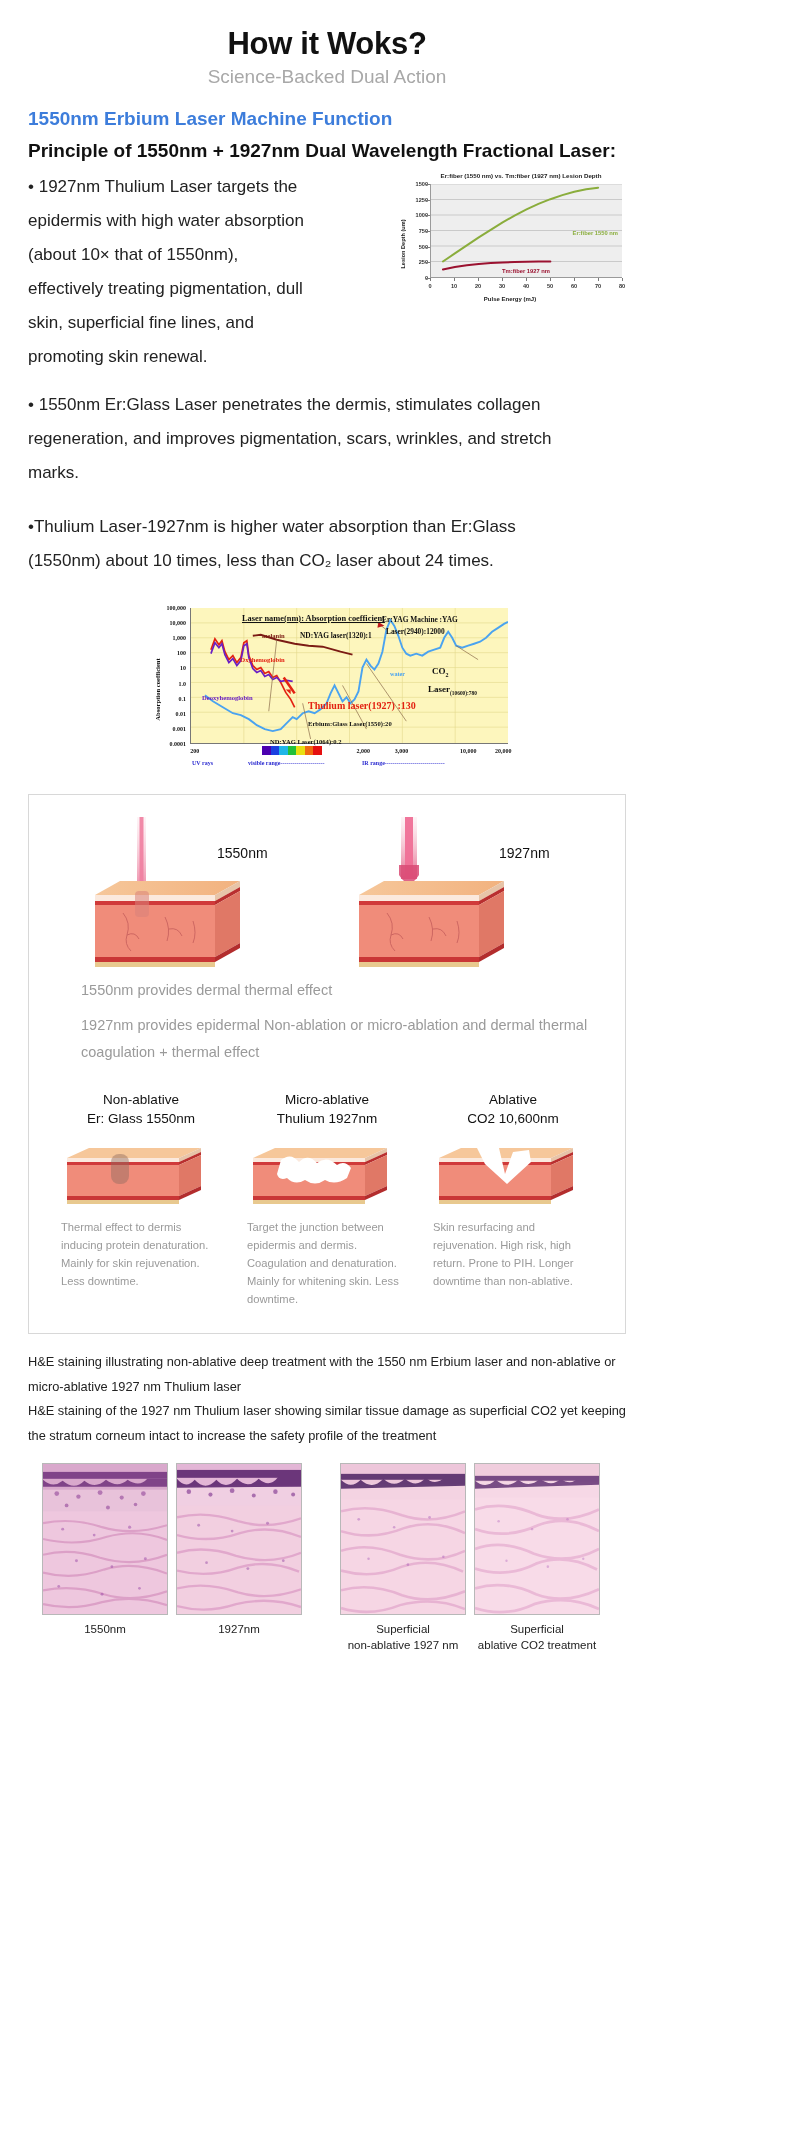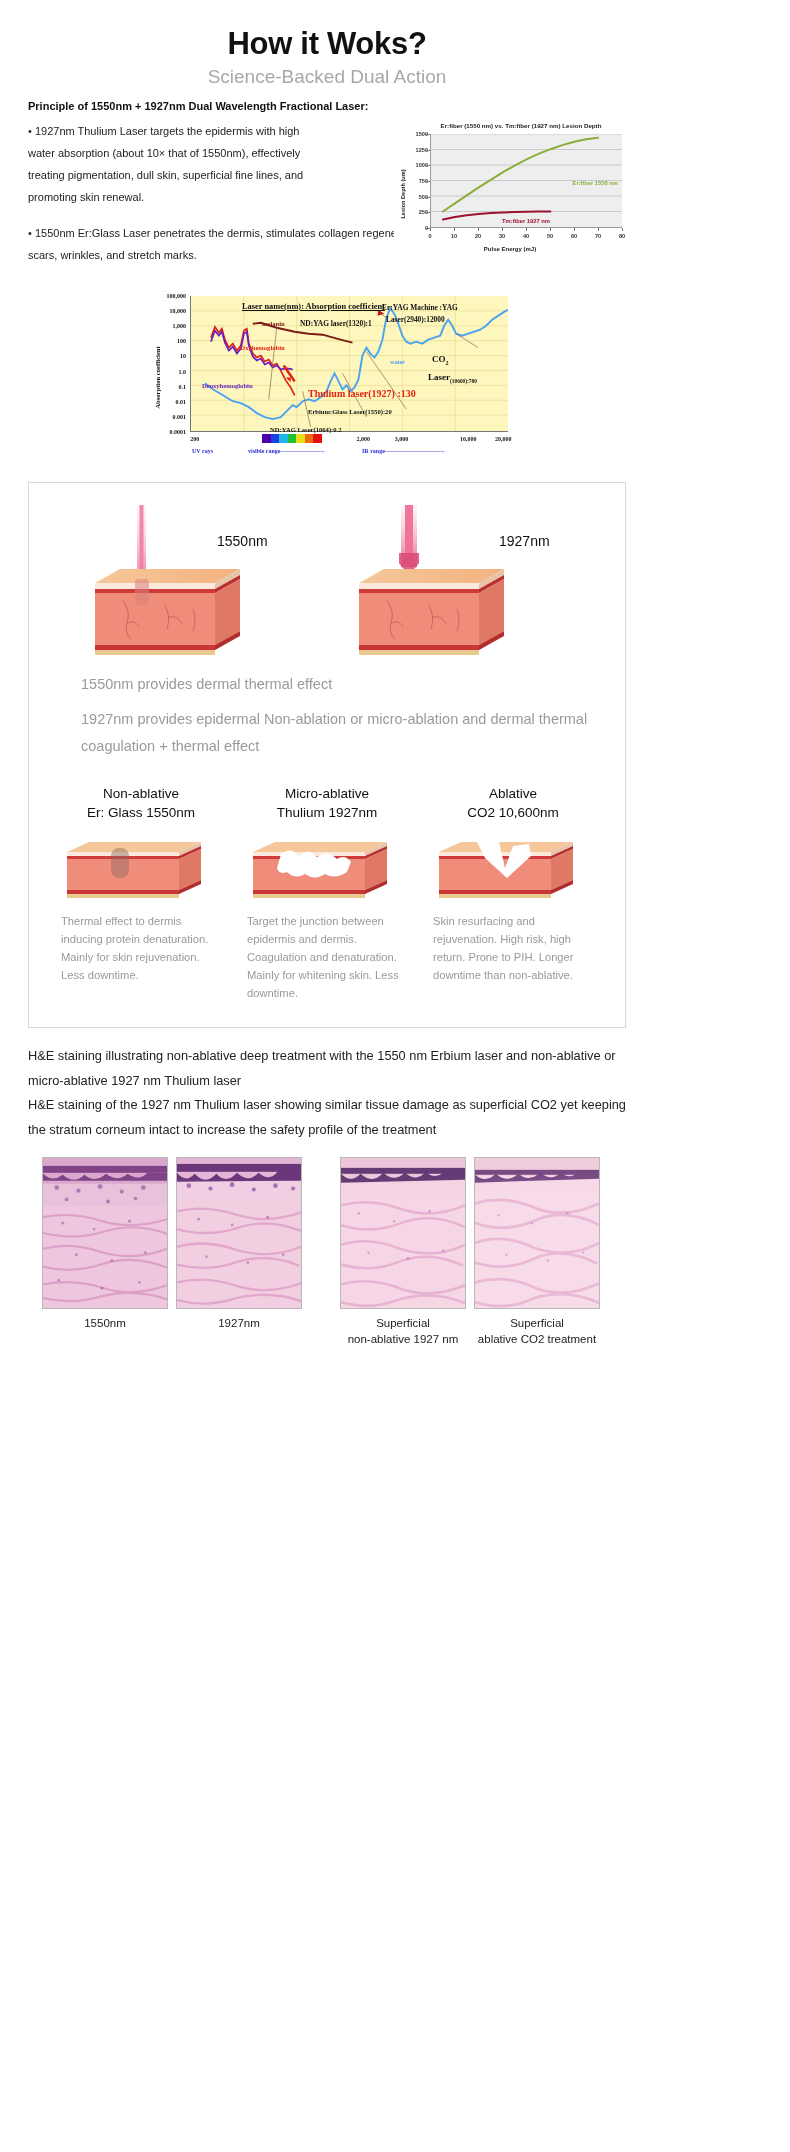"1550nm Erbium Laser Machine Function" div.section-title { html: none -> <div>1550nm Erbium Laser Machine Function</div> }
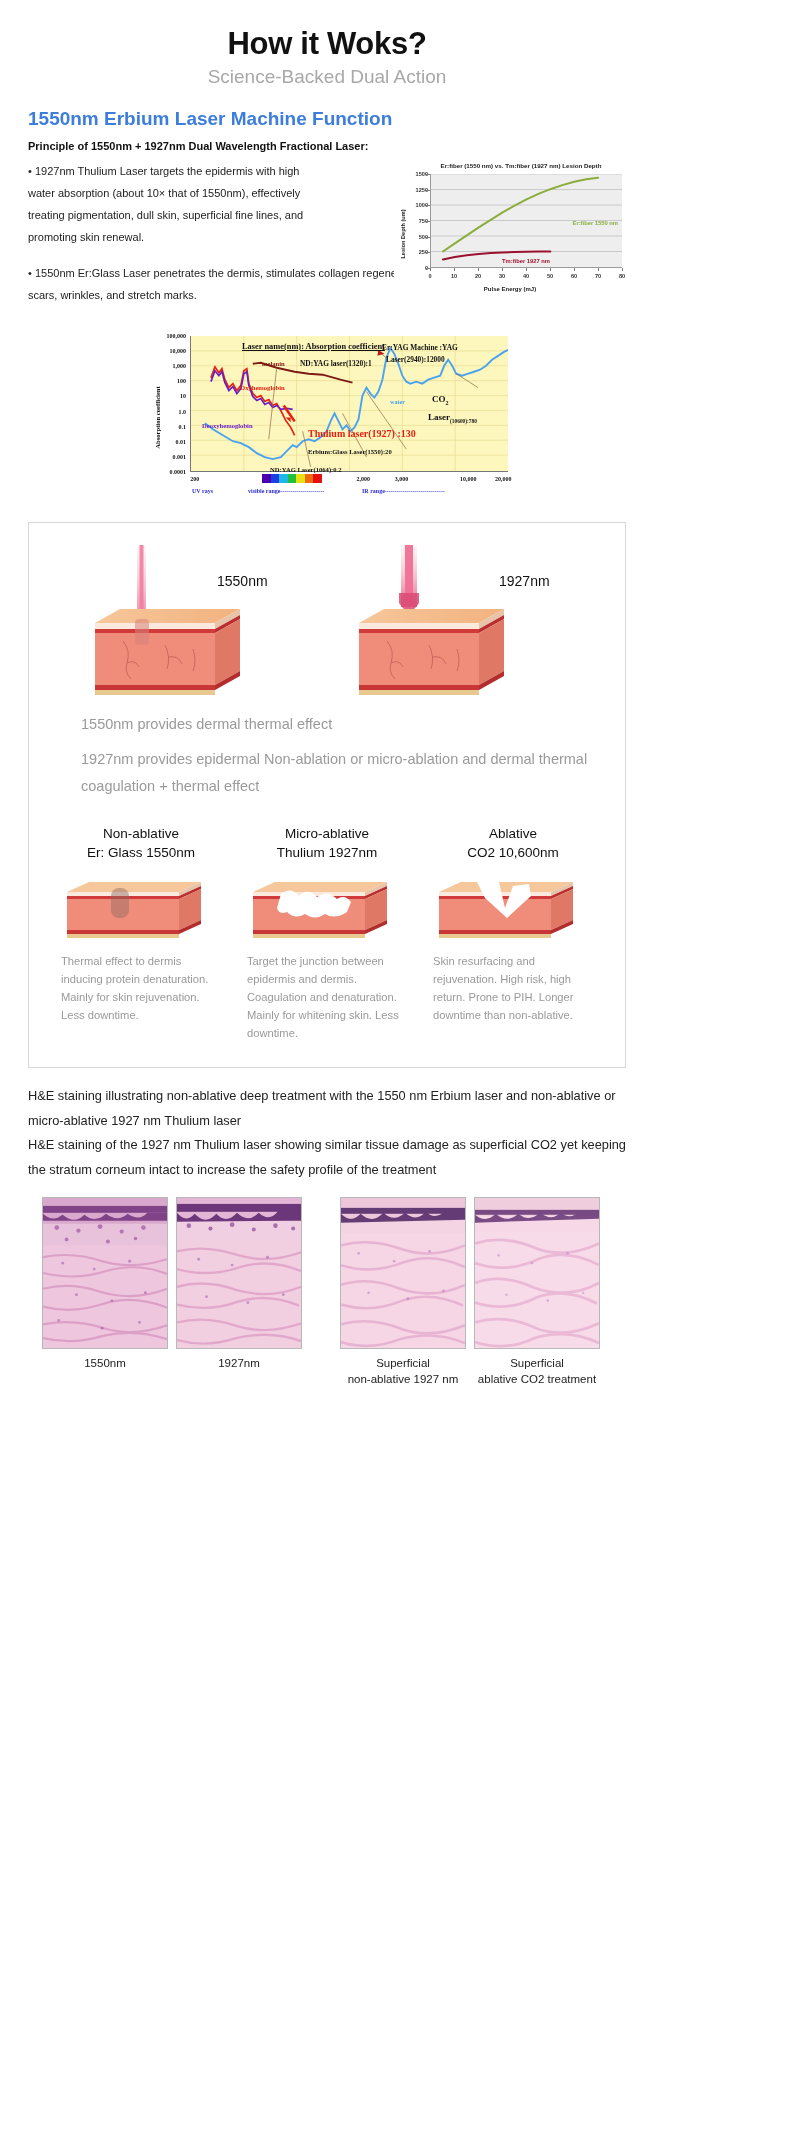"Principle of 1550nm + 1927nm" .principle { font-size: 11px -> 19px }
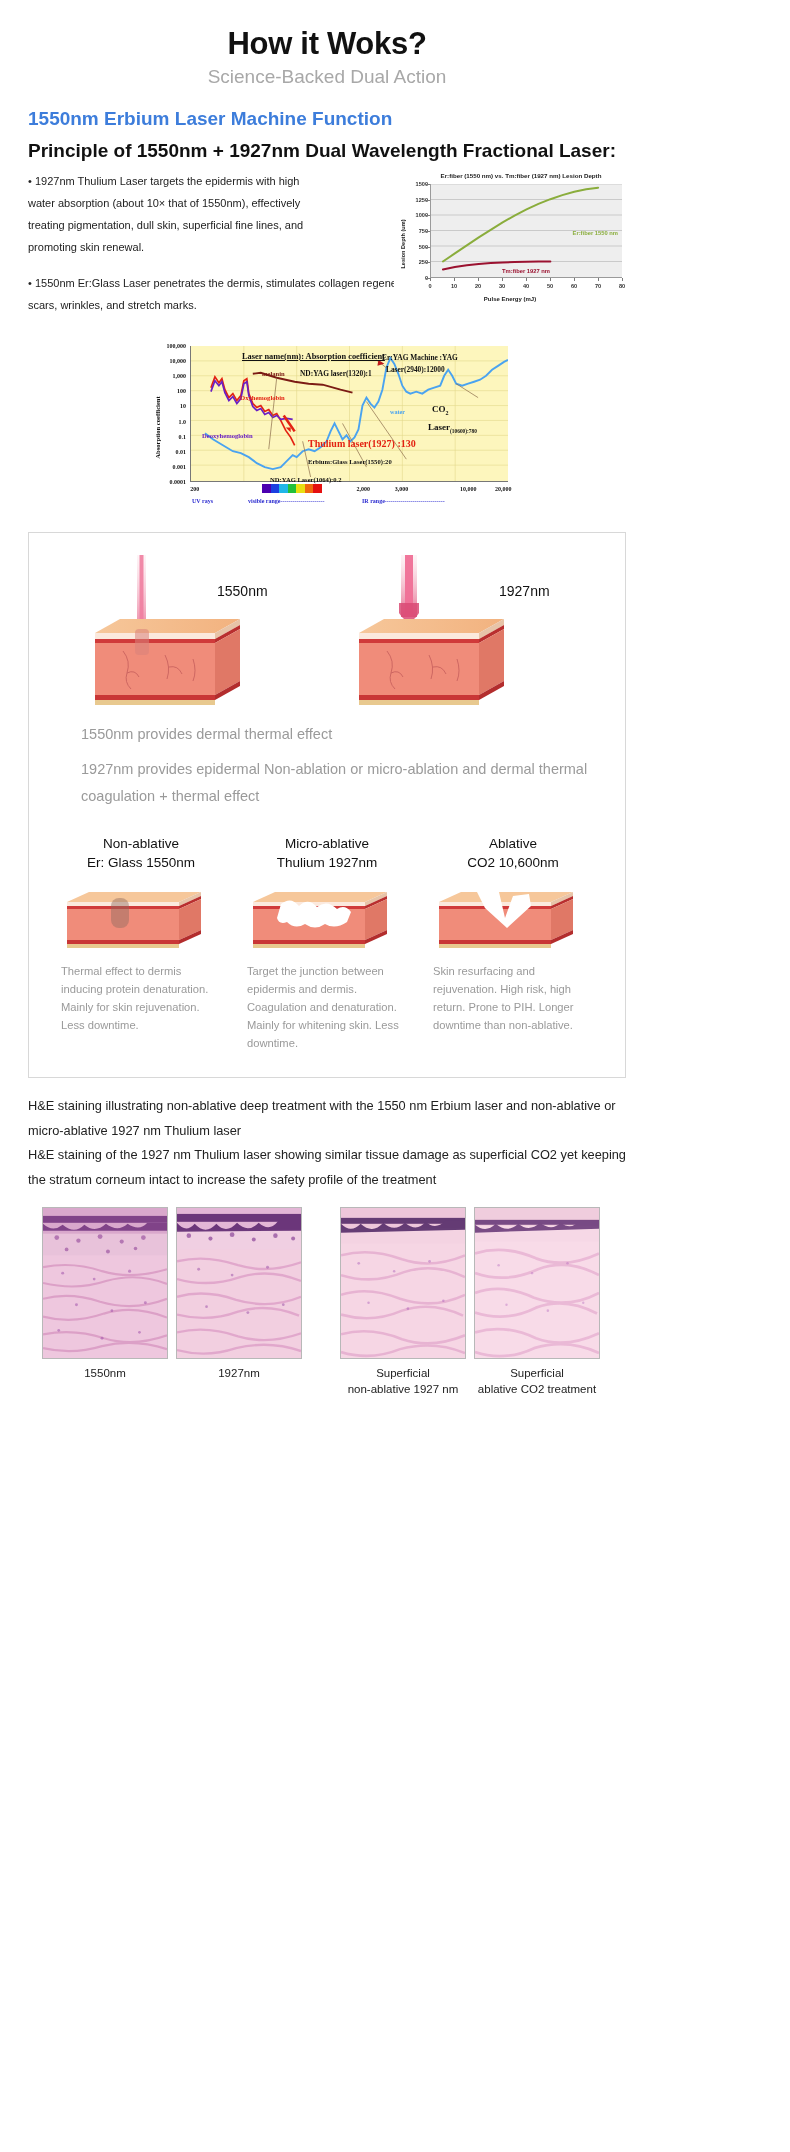"• 1927nm Thulium Laser targets" .para { font-size: 11px -> 17px }
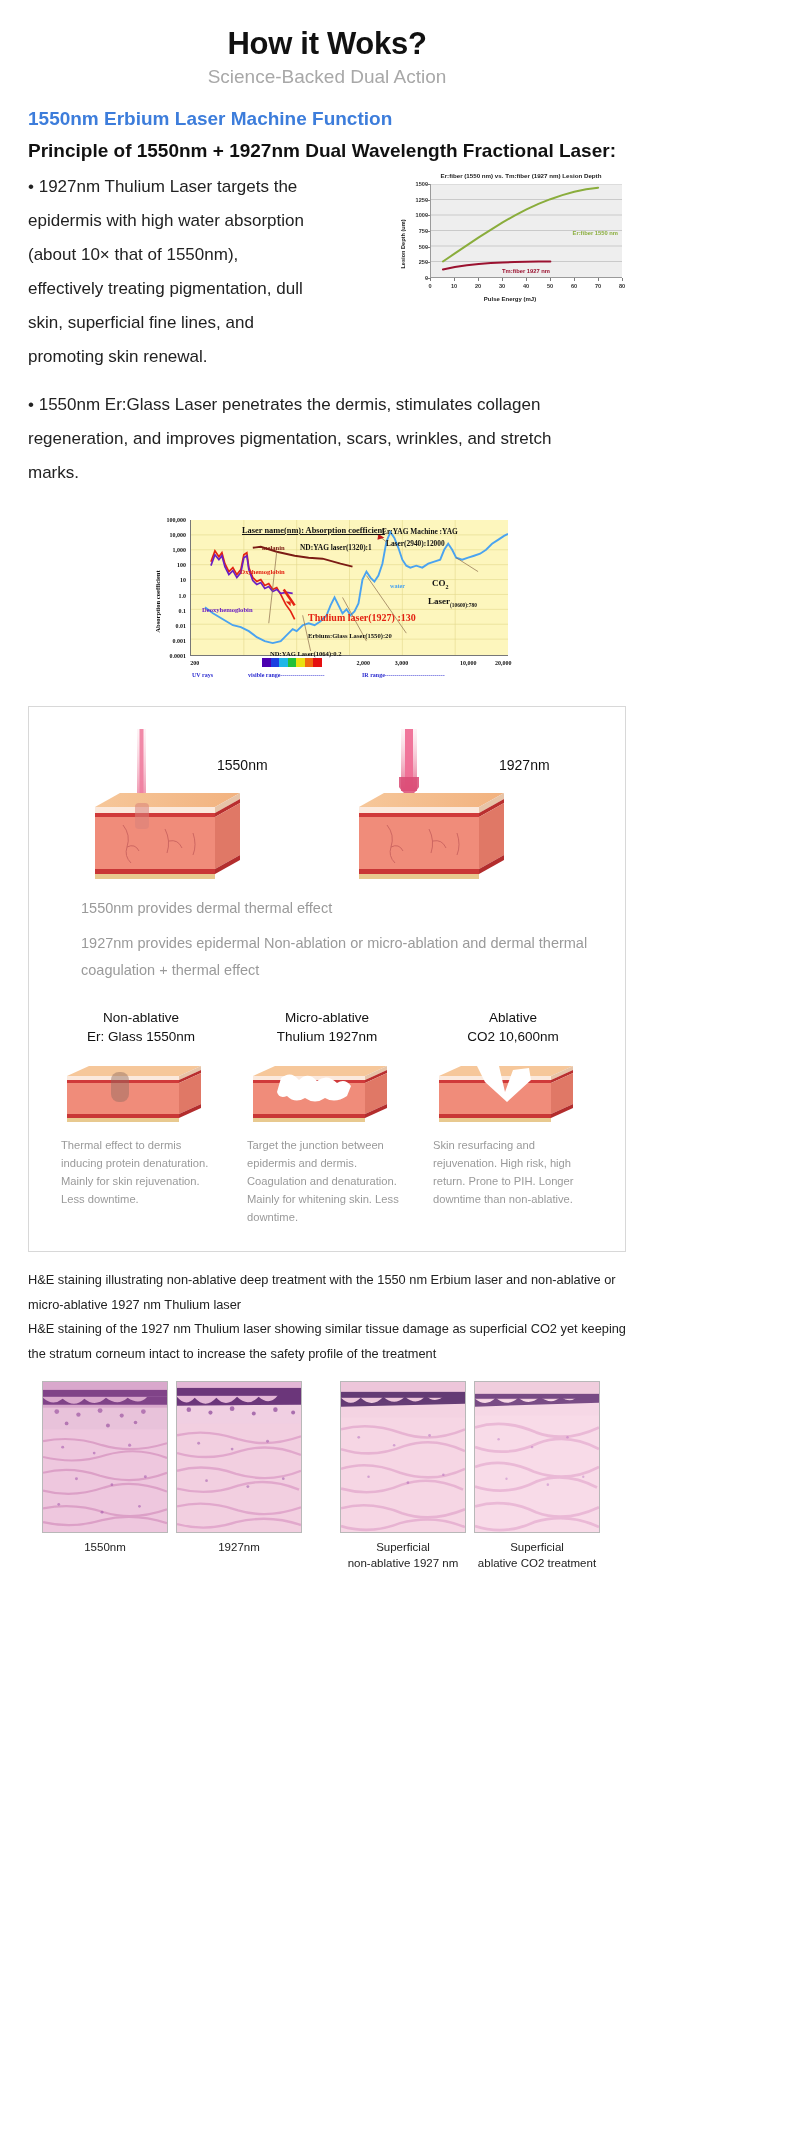"•Thulium Laser-1927nm is higher water" div.para { html: none -> <div>•Thulium Laser-1927nm is higher water absorption than Er:Glass (1550nm) about 10 times, less than CO₂ laser about 24 times.</div> }
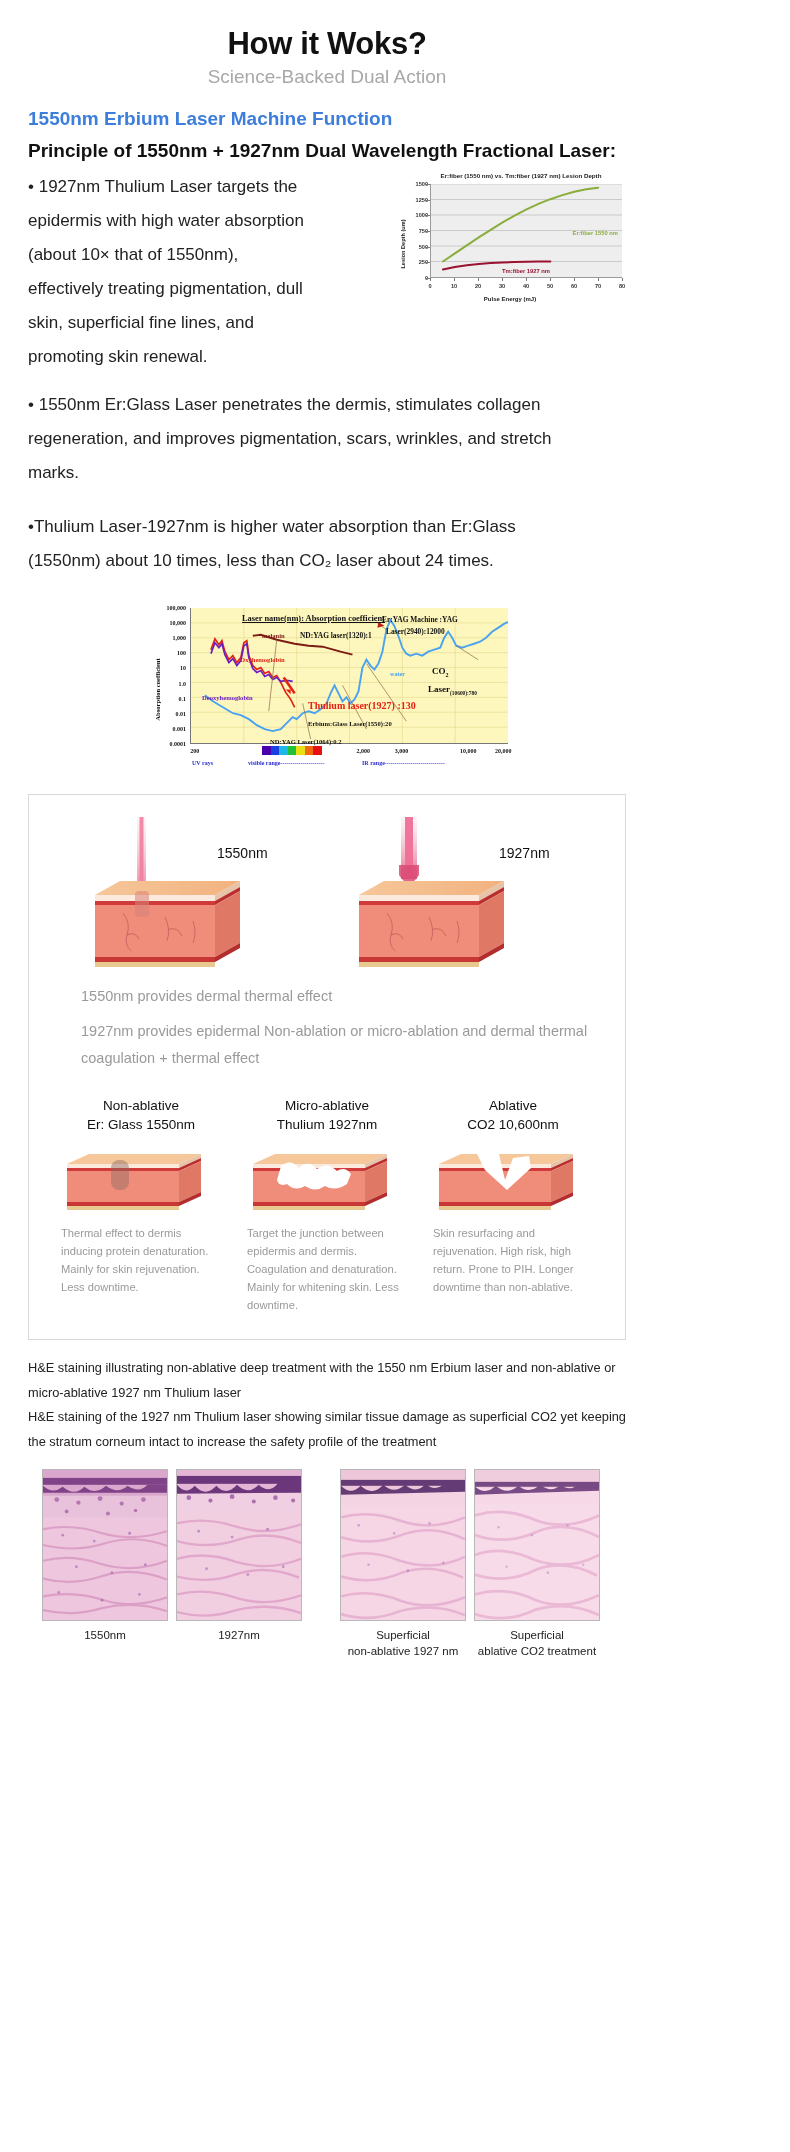"1550nm provides dermal thermal effect" .grey-block { margin-top: 16px -> 10px }
